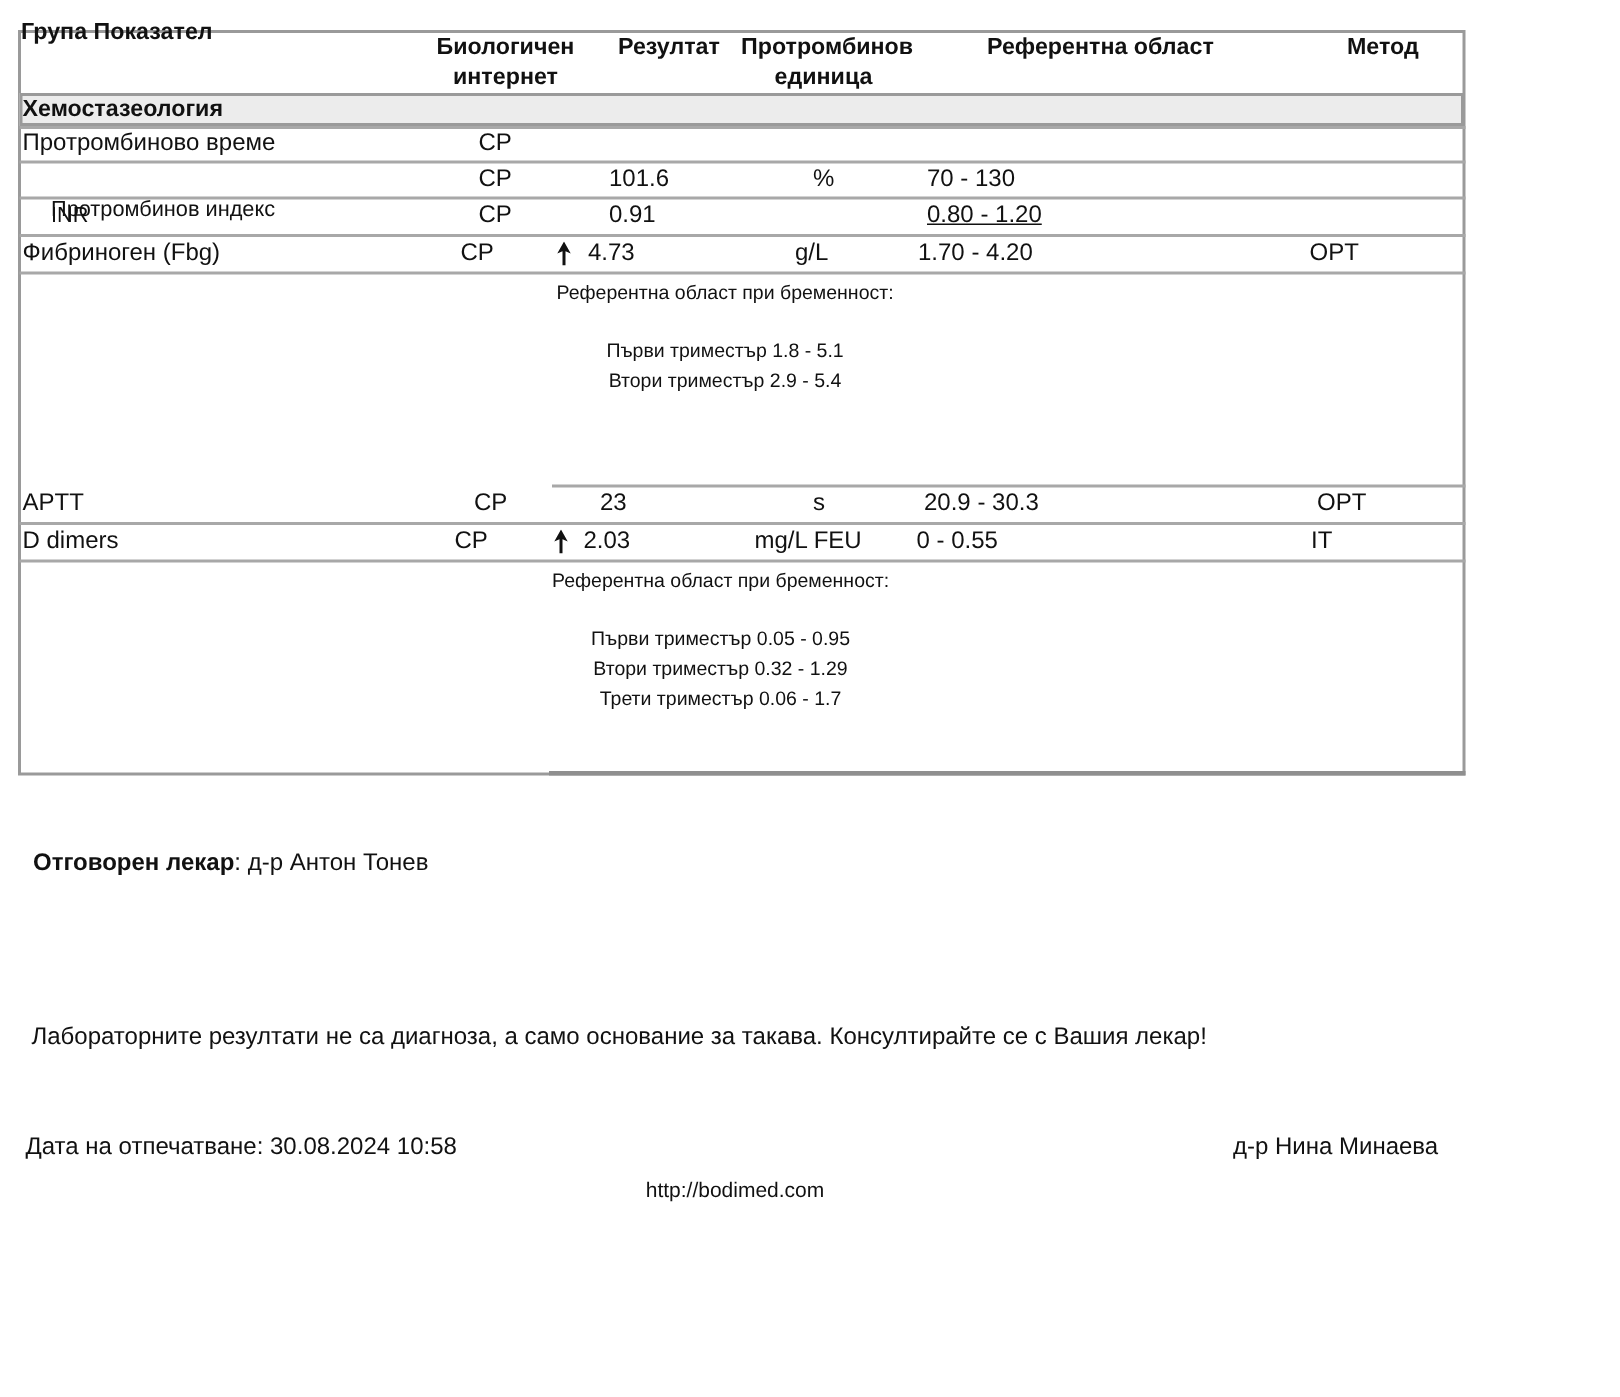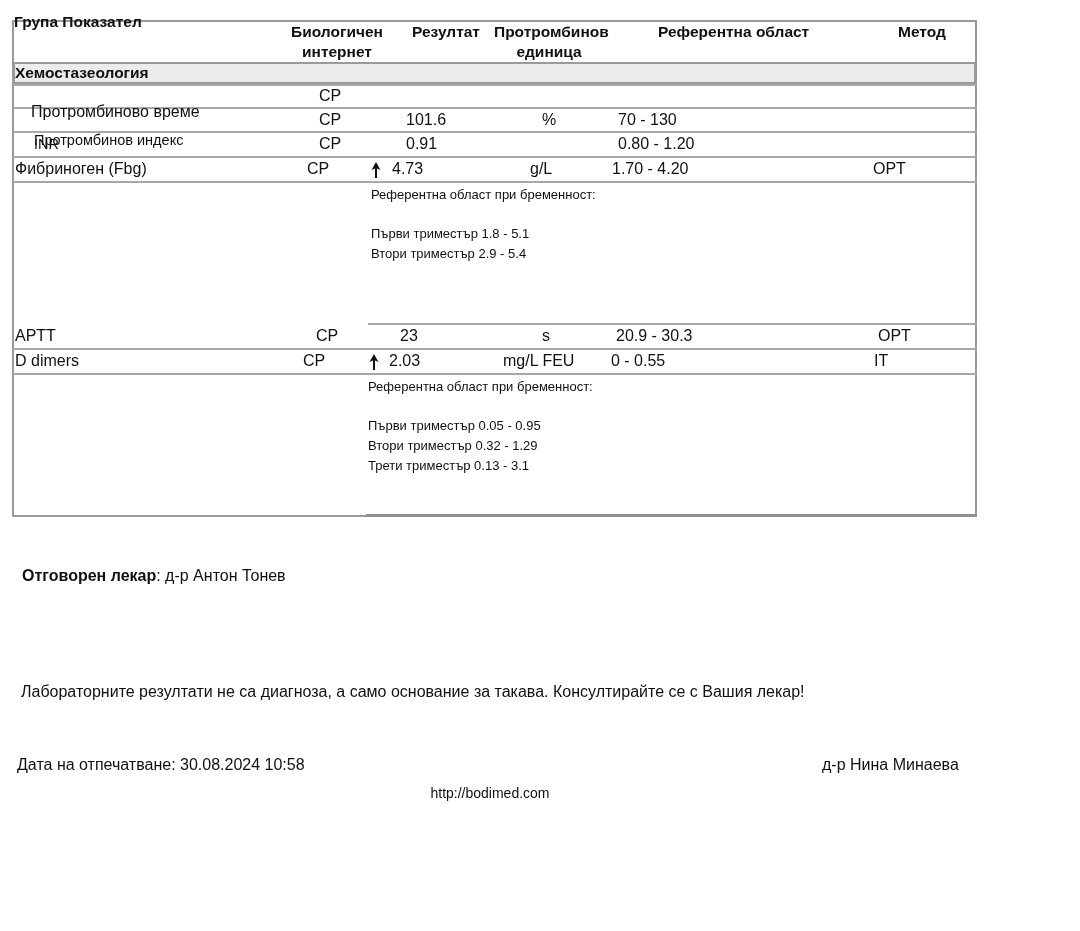"Хемостазеология" .abs { text-align: none -> center }
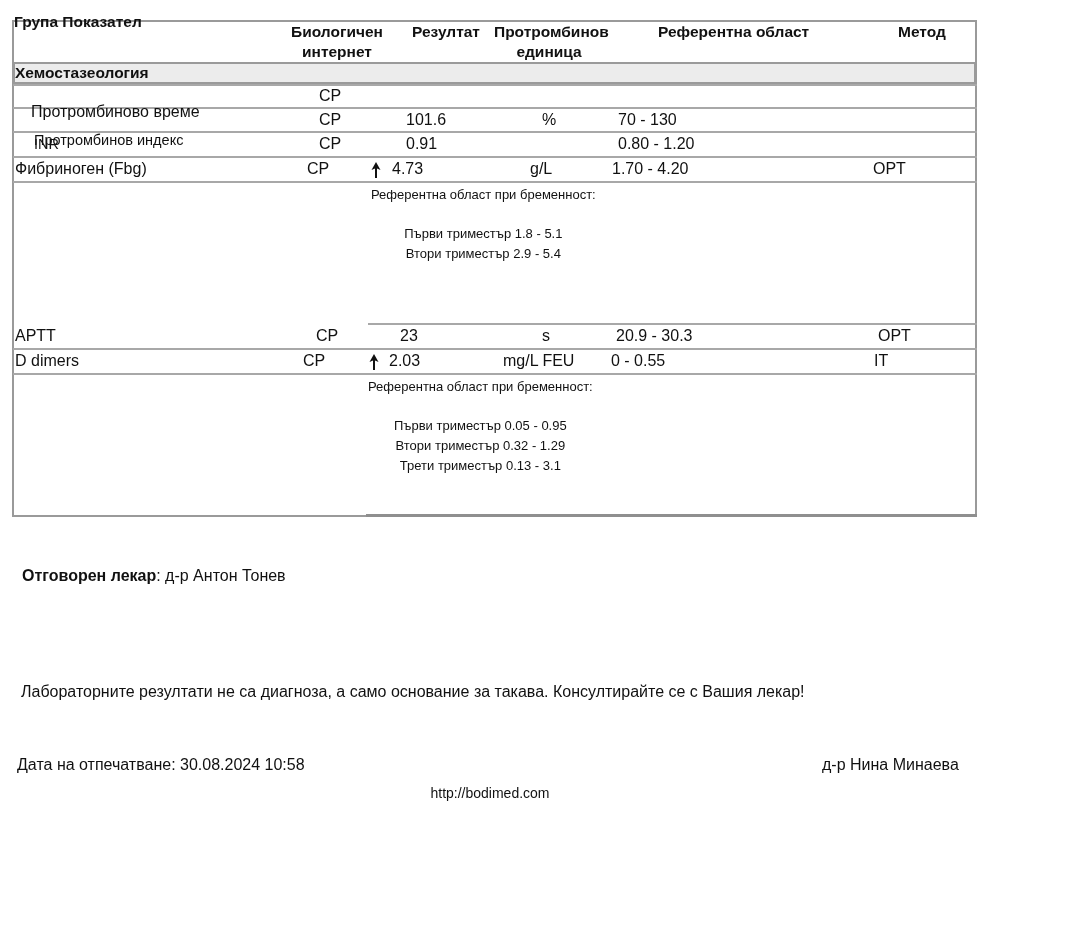"Протромбиново време" div.abs { padding-left: 16px -> none; top: 102px -> 86px }
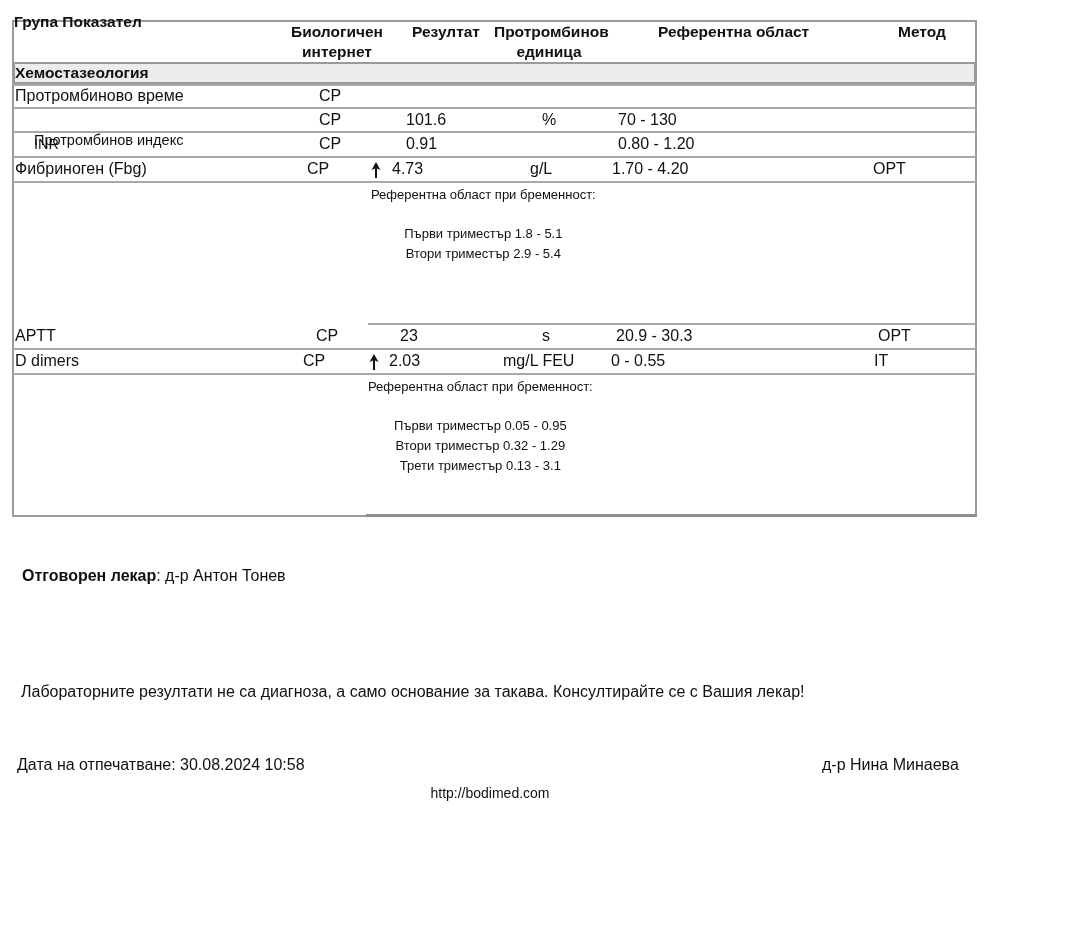"0.80 - 1.20" div.abs { text-decoration: none -> underline }
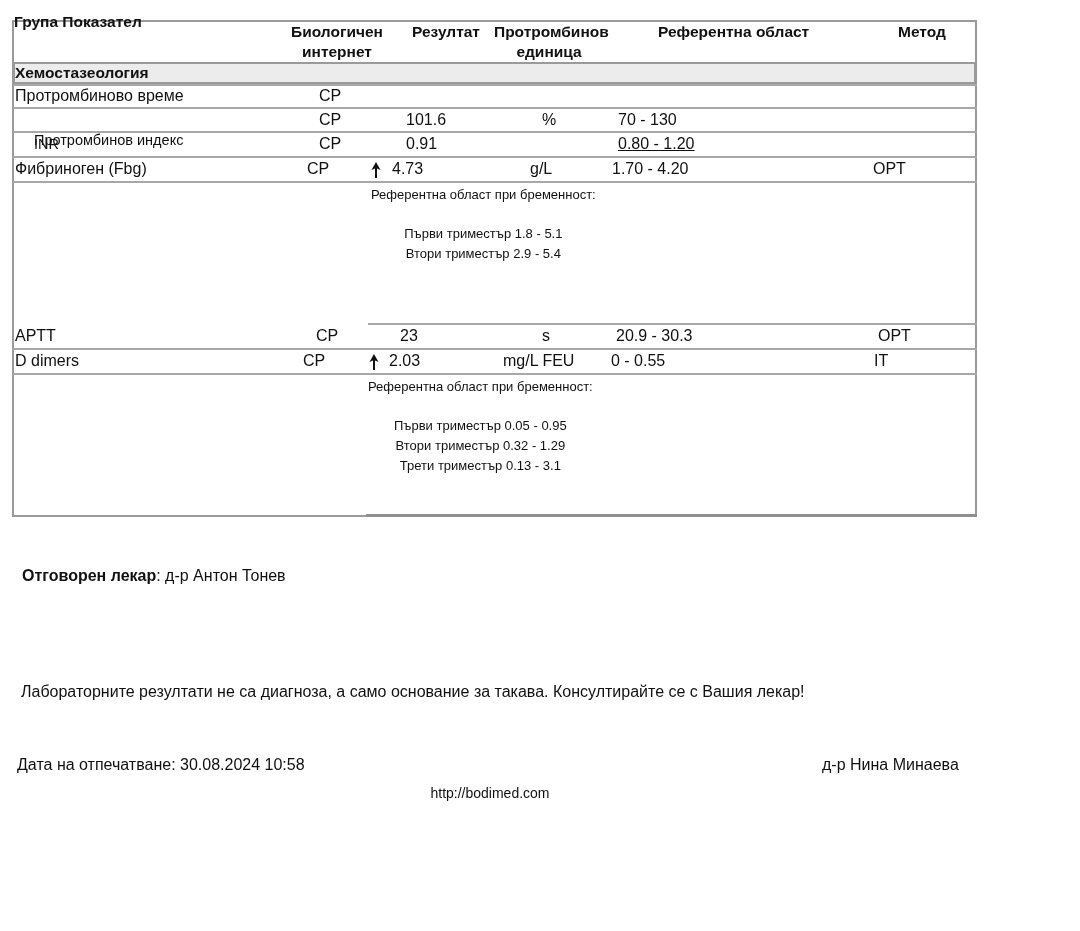"Трети триместър 0.13 - 3.1" div { text: 0.13 - 3.1 -> 0.06 - 1.7 }
